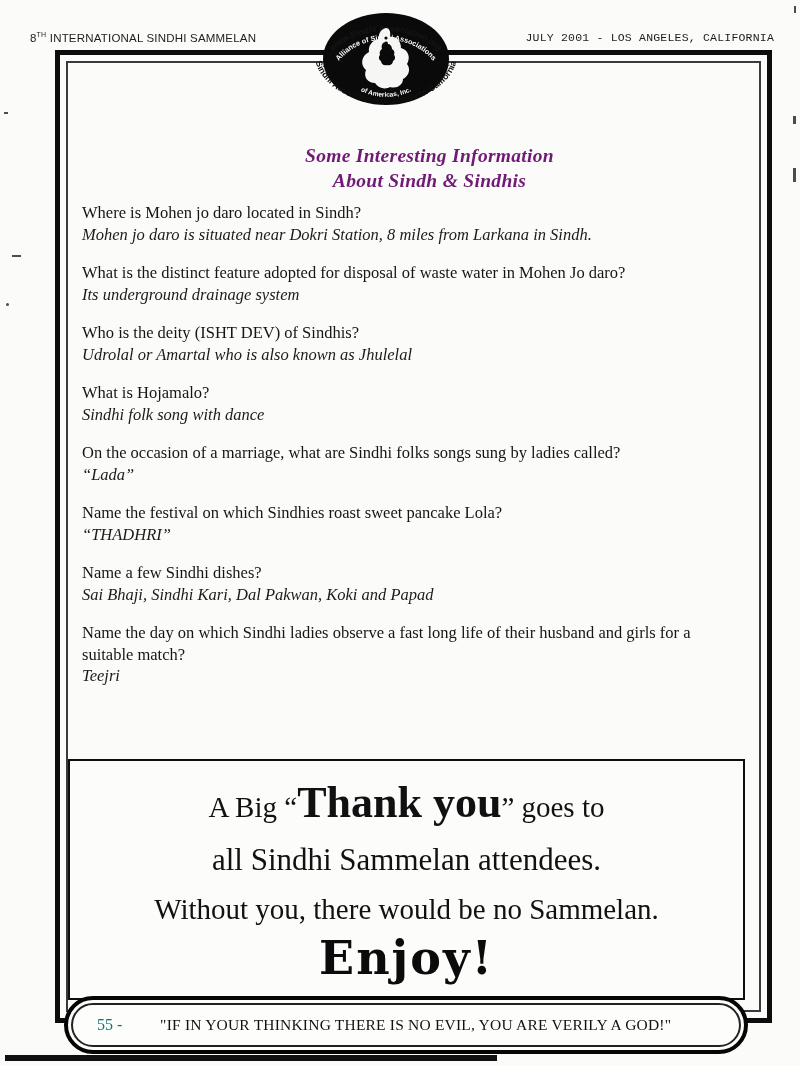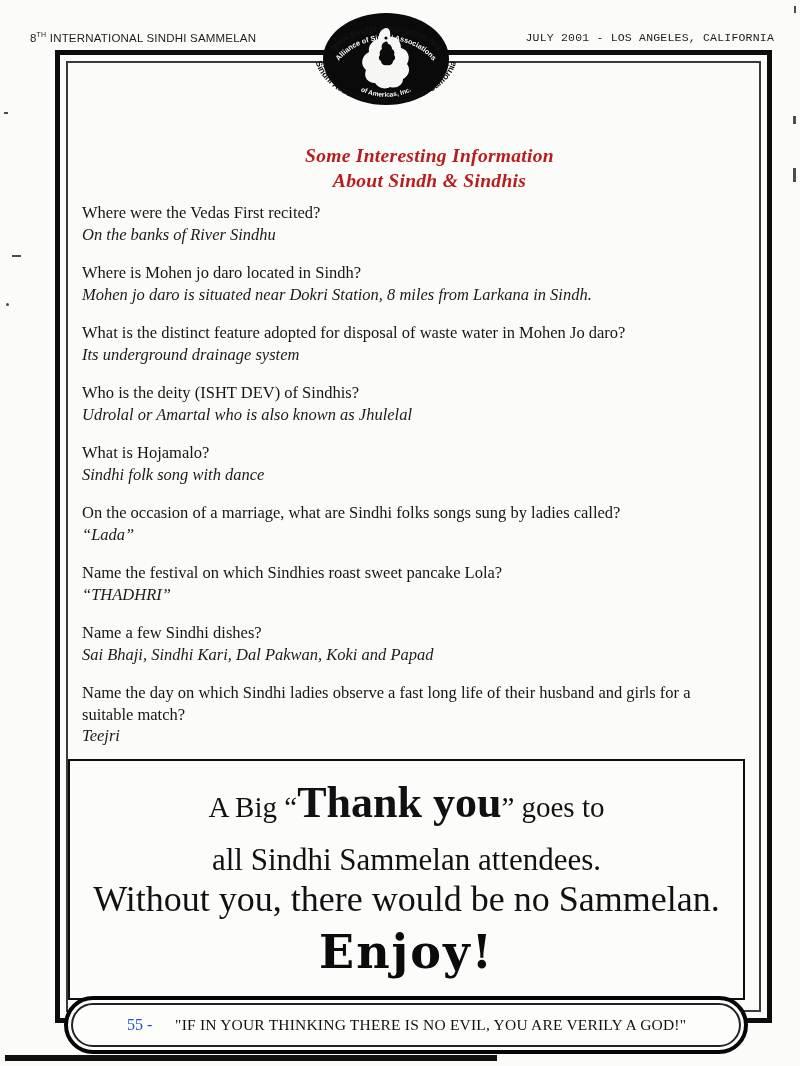"Some Interesting Information" .title { color: #b91c1c -> #701a75 }
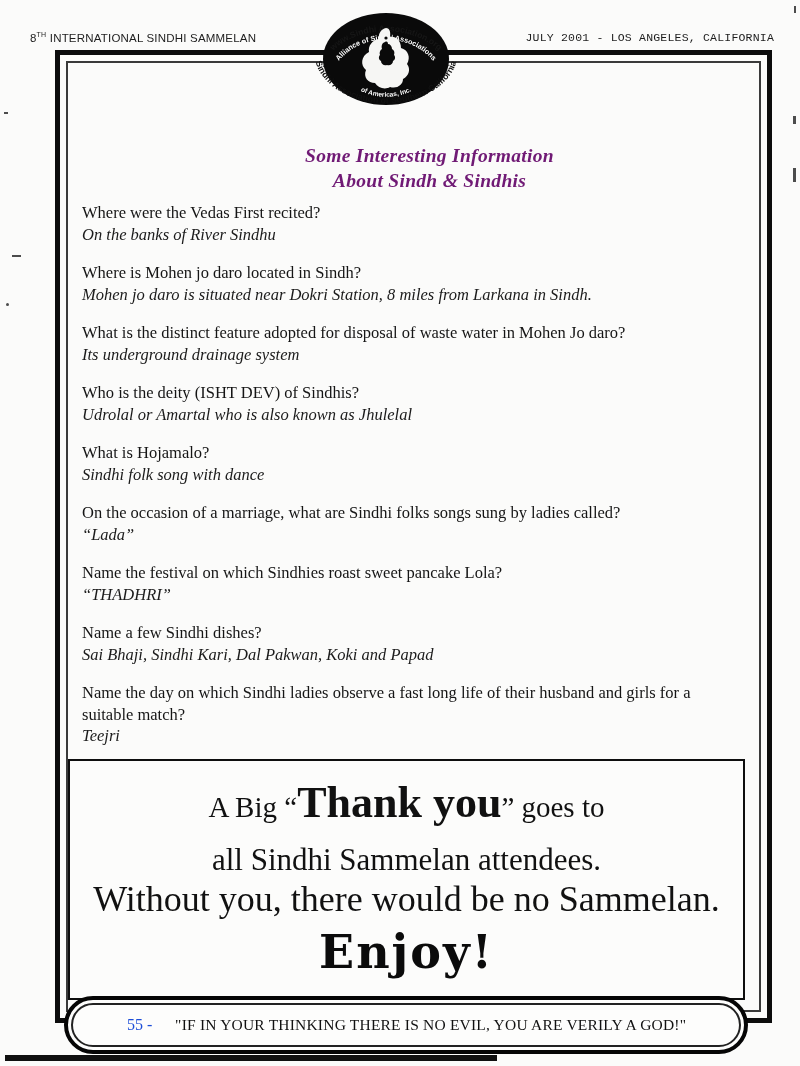"Where were the Vedas First" div.qa-item { html: <div> <div>Where were the Vedas First recited?</div> <div>On the banks of River Sindhu</div> </div> -> none }
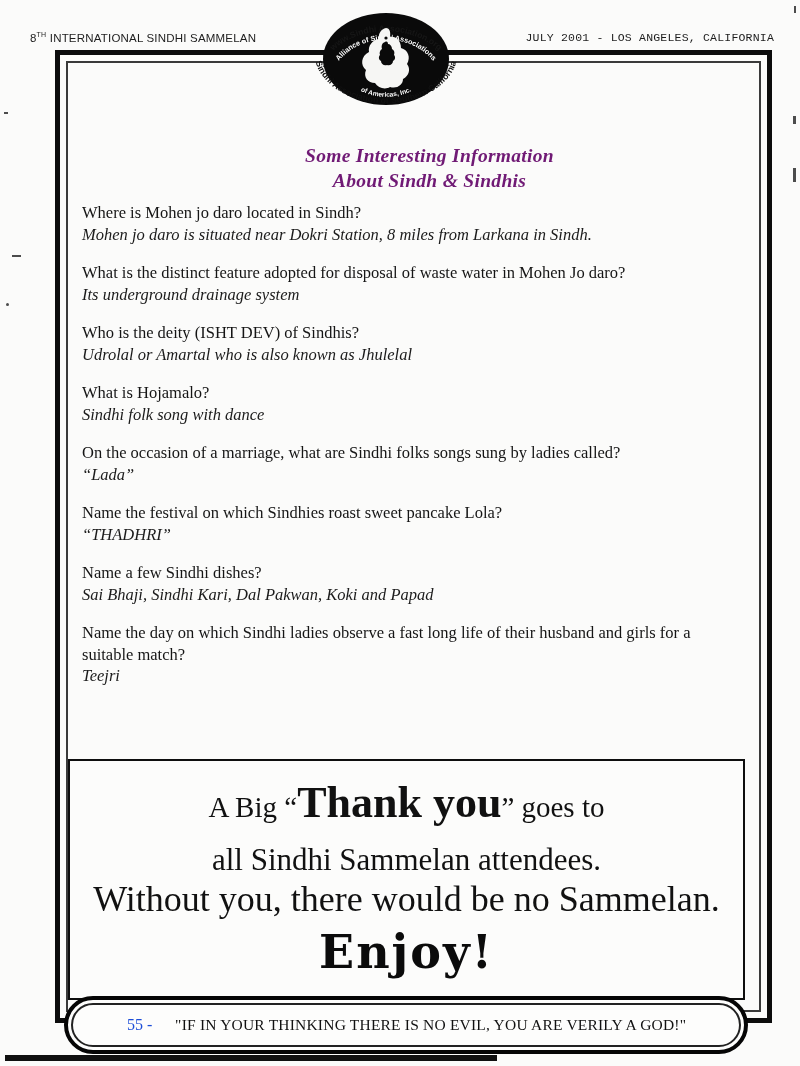"Without you, there would be" .ty-line3 { font-size: 36px -> 29px; margin-top: 0 -> 15px }
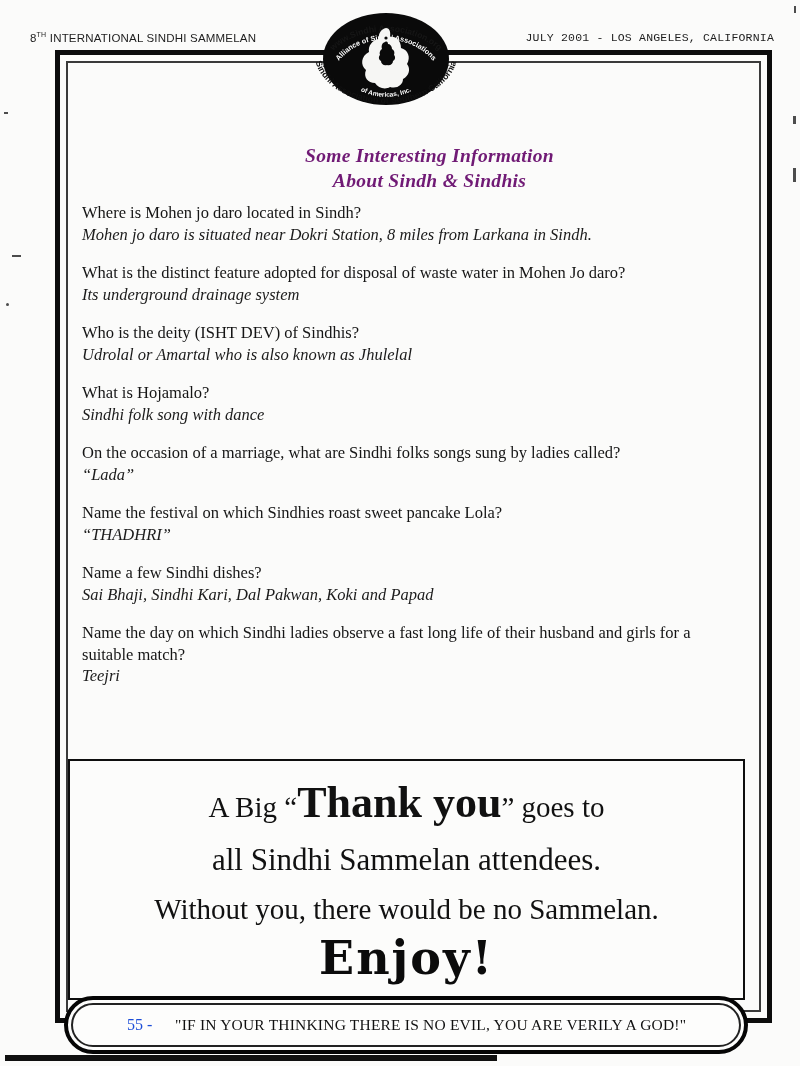"55 -" .page-num { color: #1d4ed8 -> #0f766e; margin-left: 54px -> 24px }
